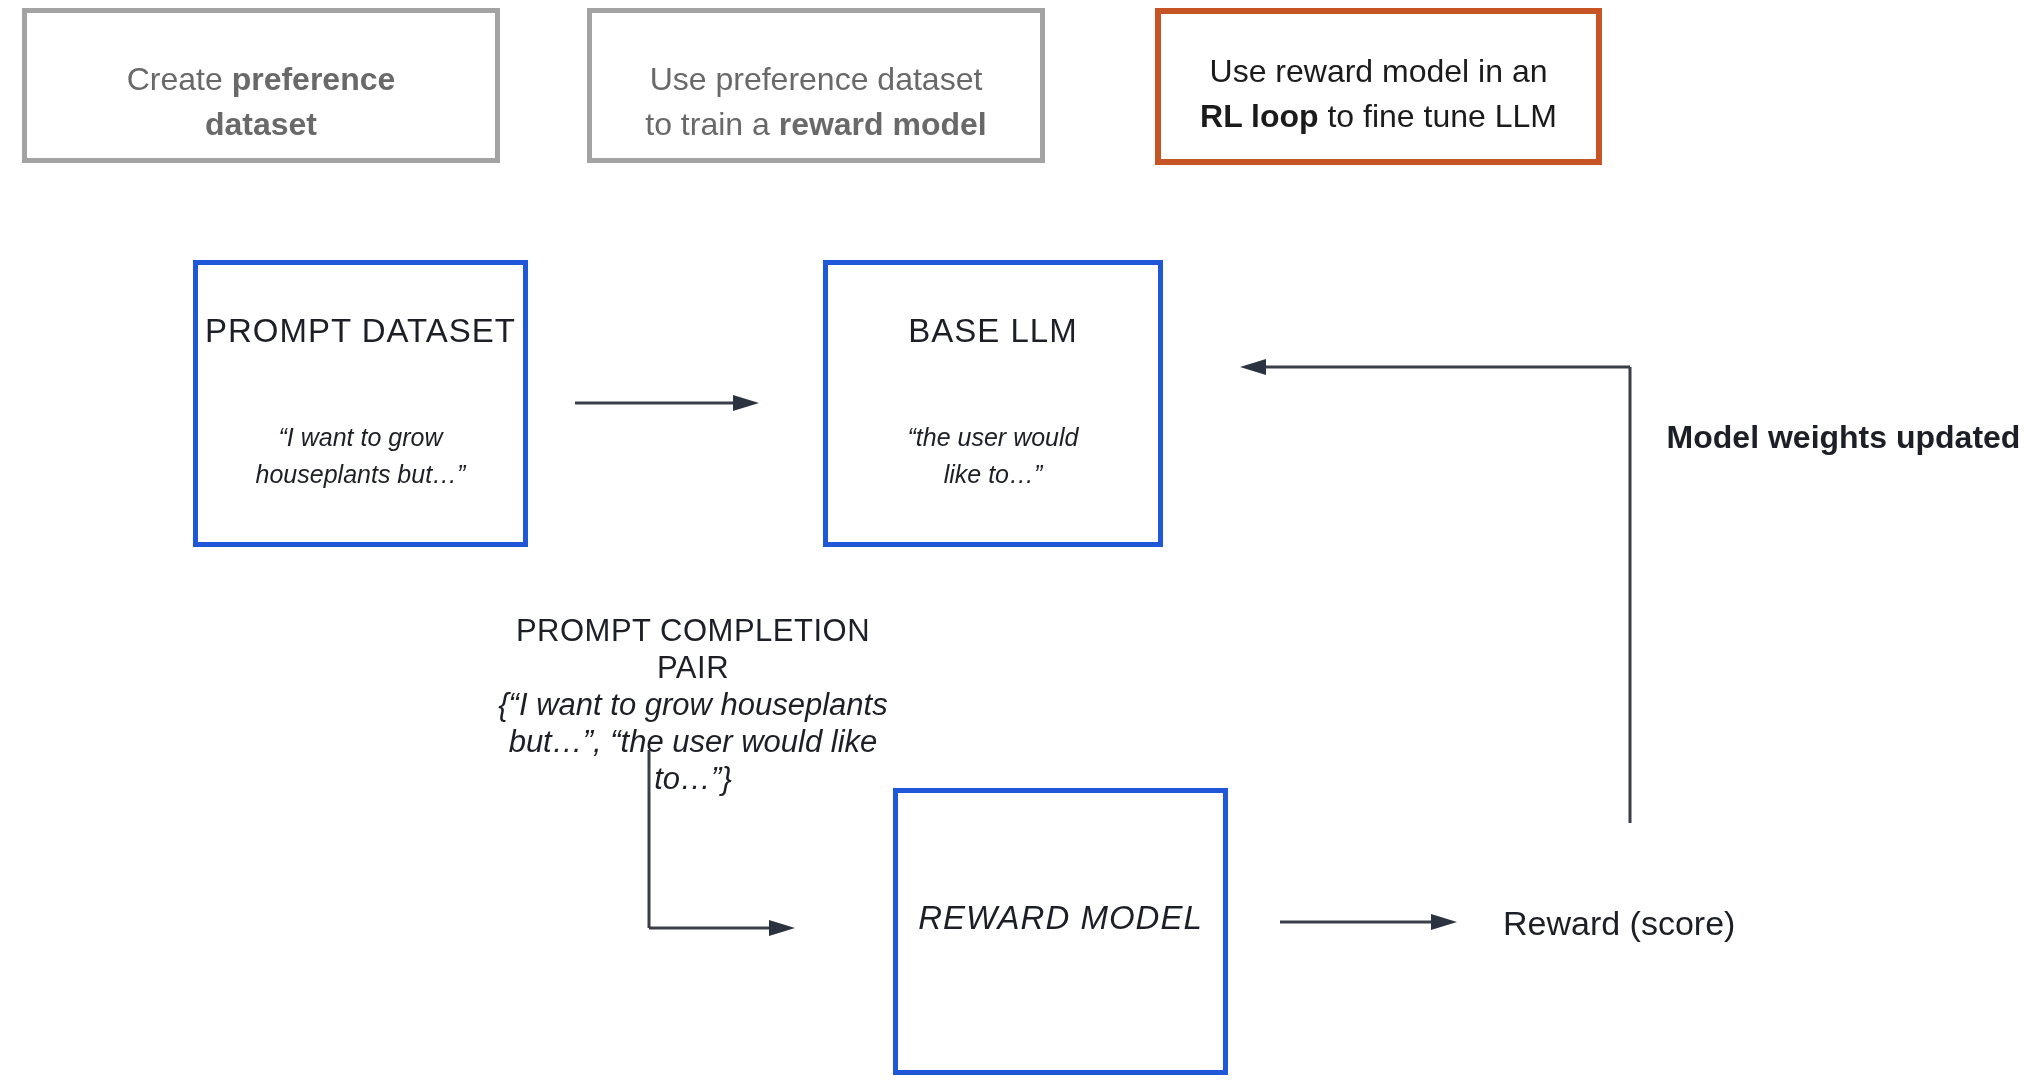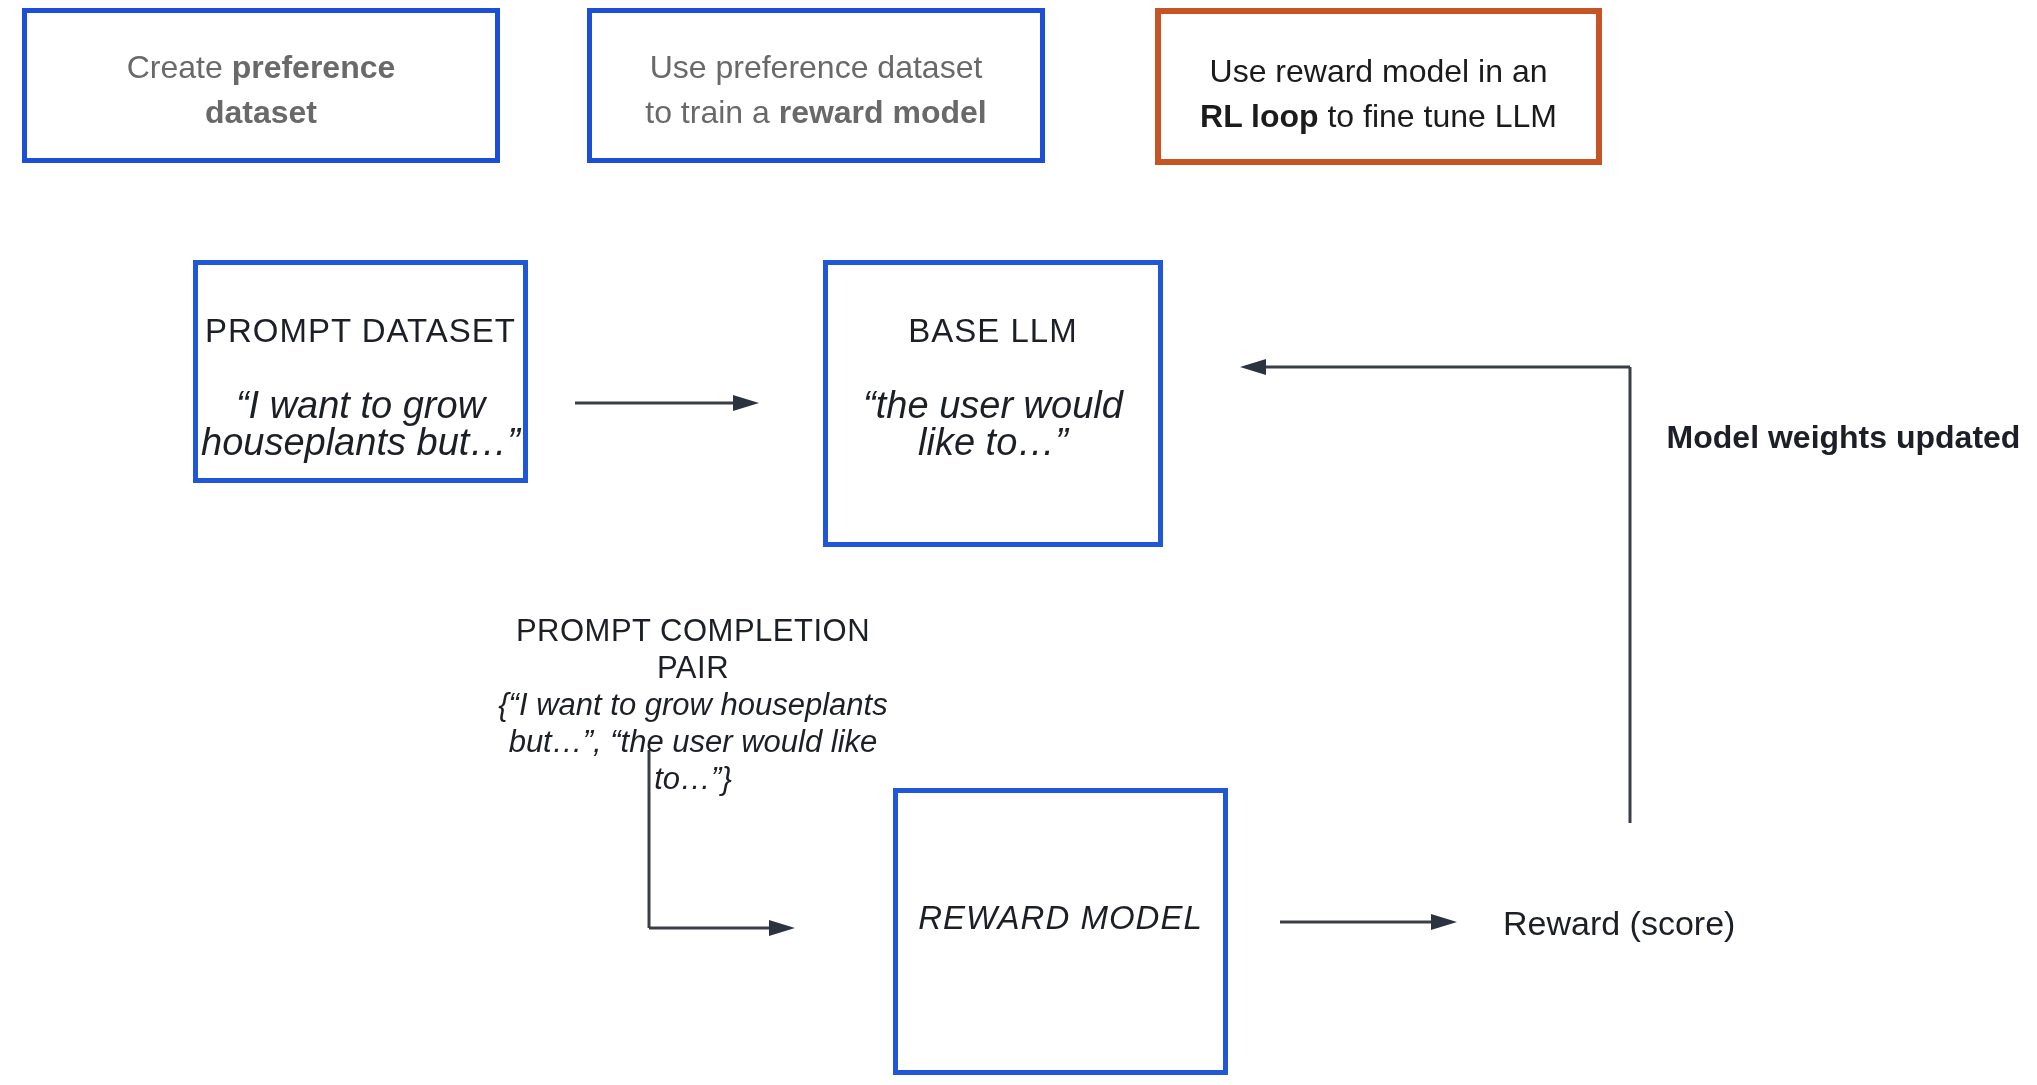"Create preference" .step-gray { border: 5px solid #1d4ed8 -> 5px solid #a3a3a3; padding-top: 32px -> 44px }
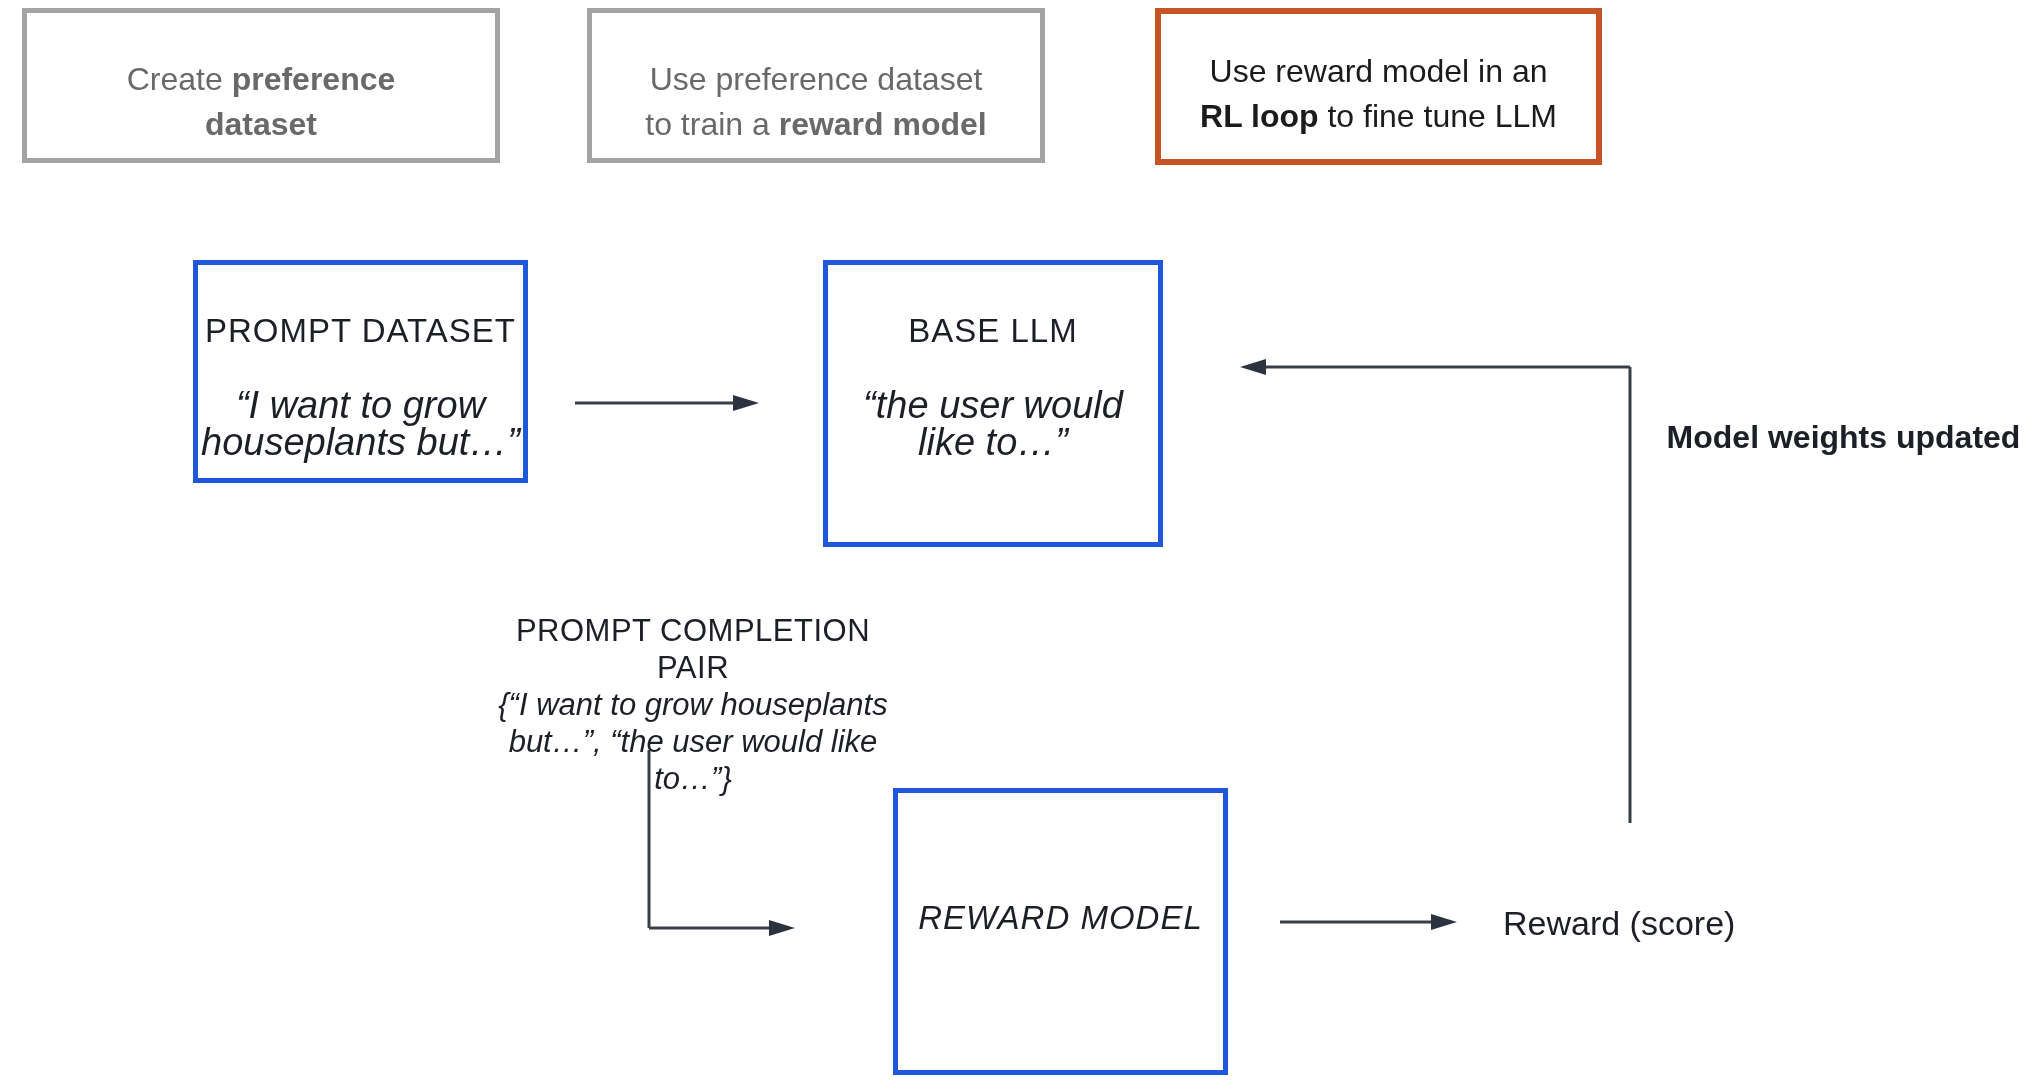"PROMPT DATASET" div.abs { height: 223px -> 287px }
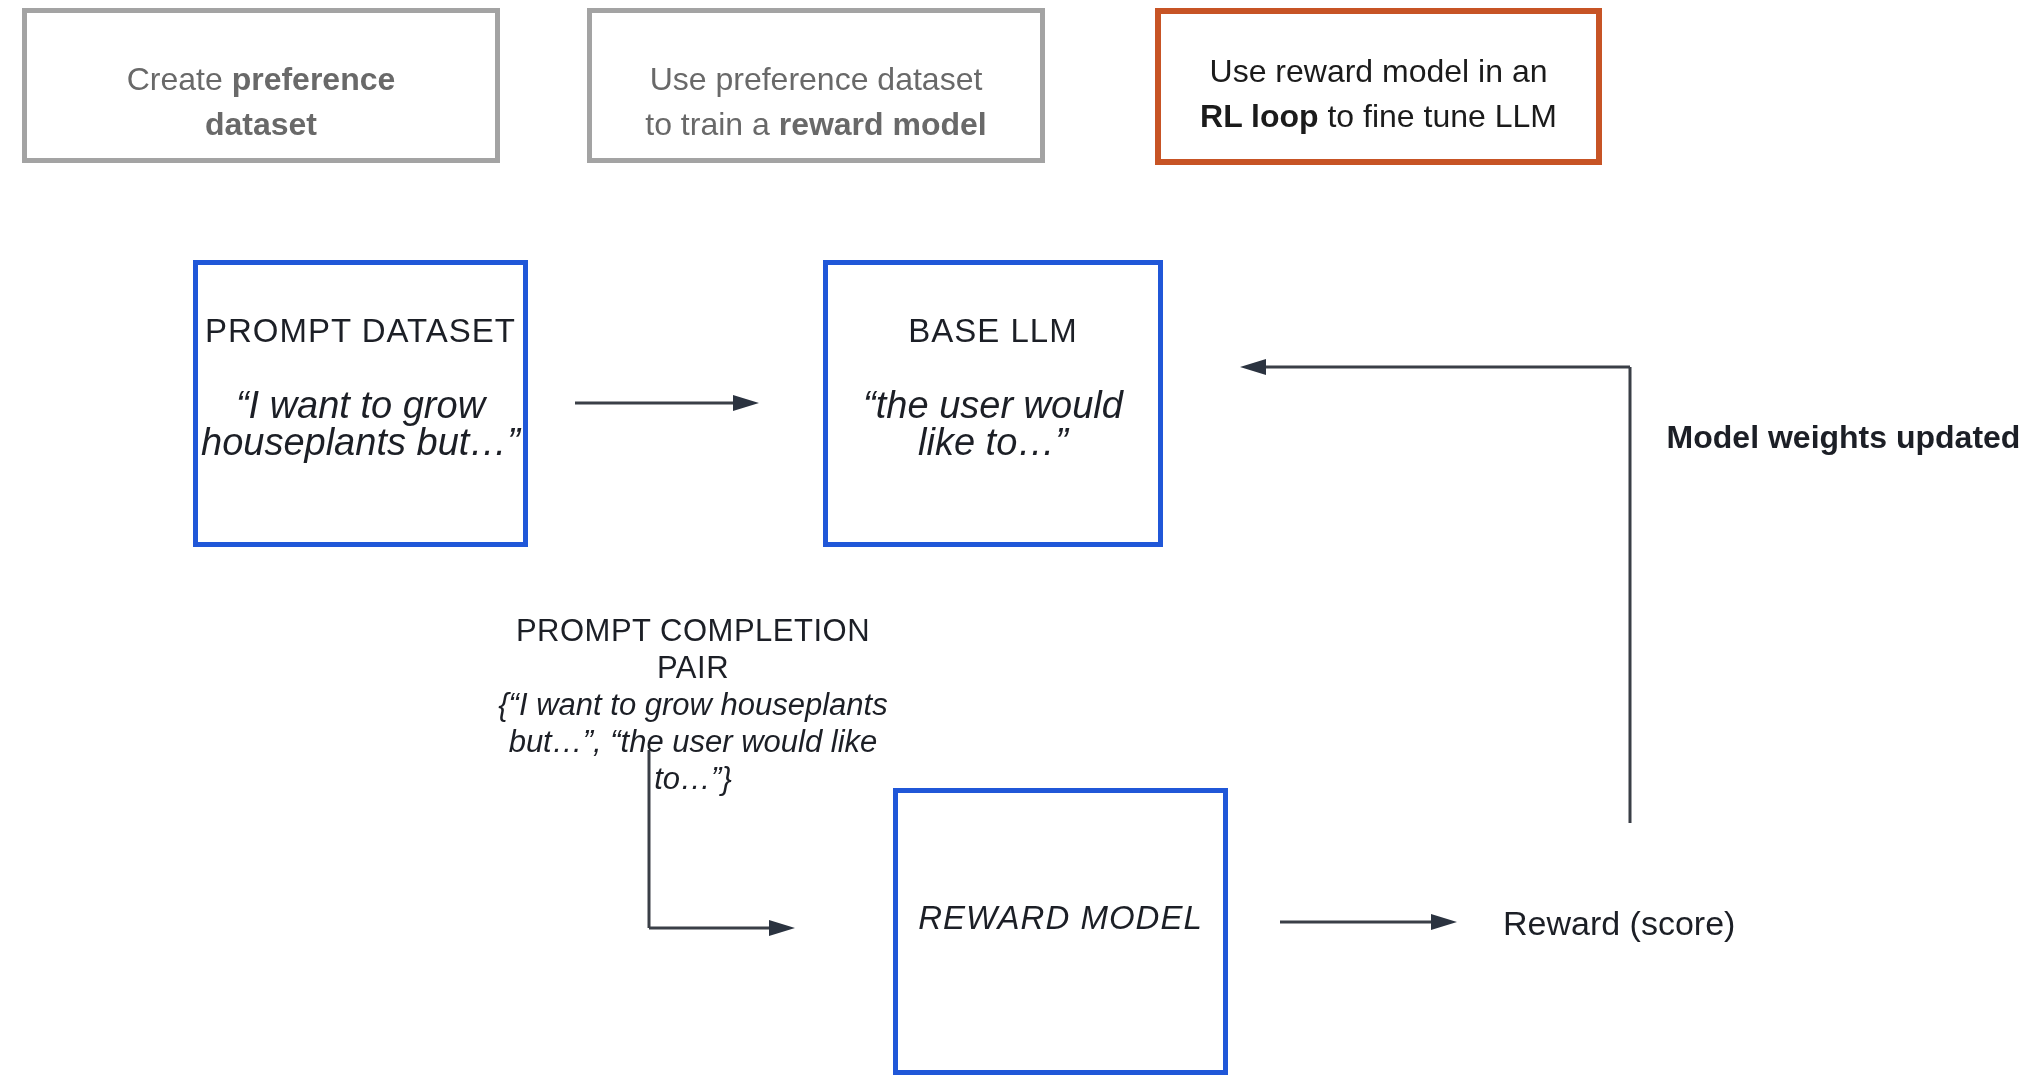"“I want to grow" .flow-quote { font-size: 38px -> 25px; margin-top: 36px -> 68px }
